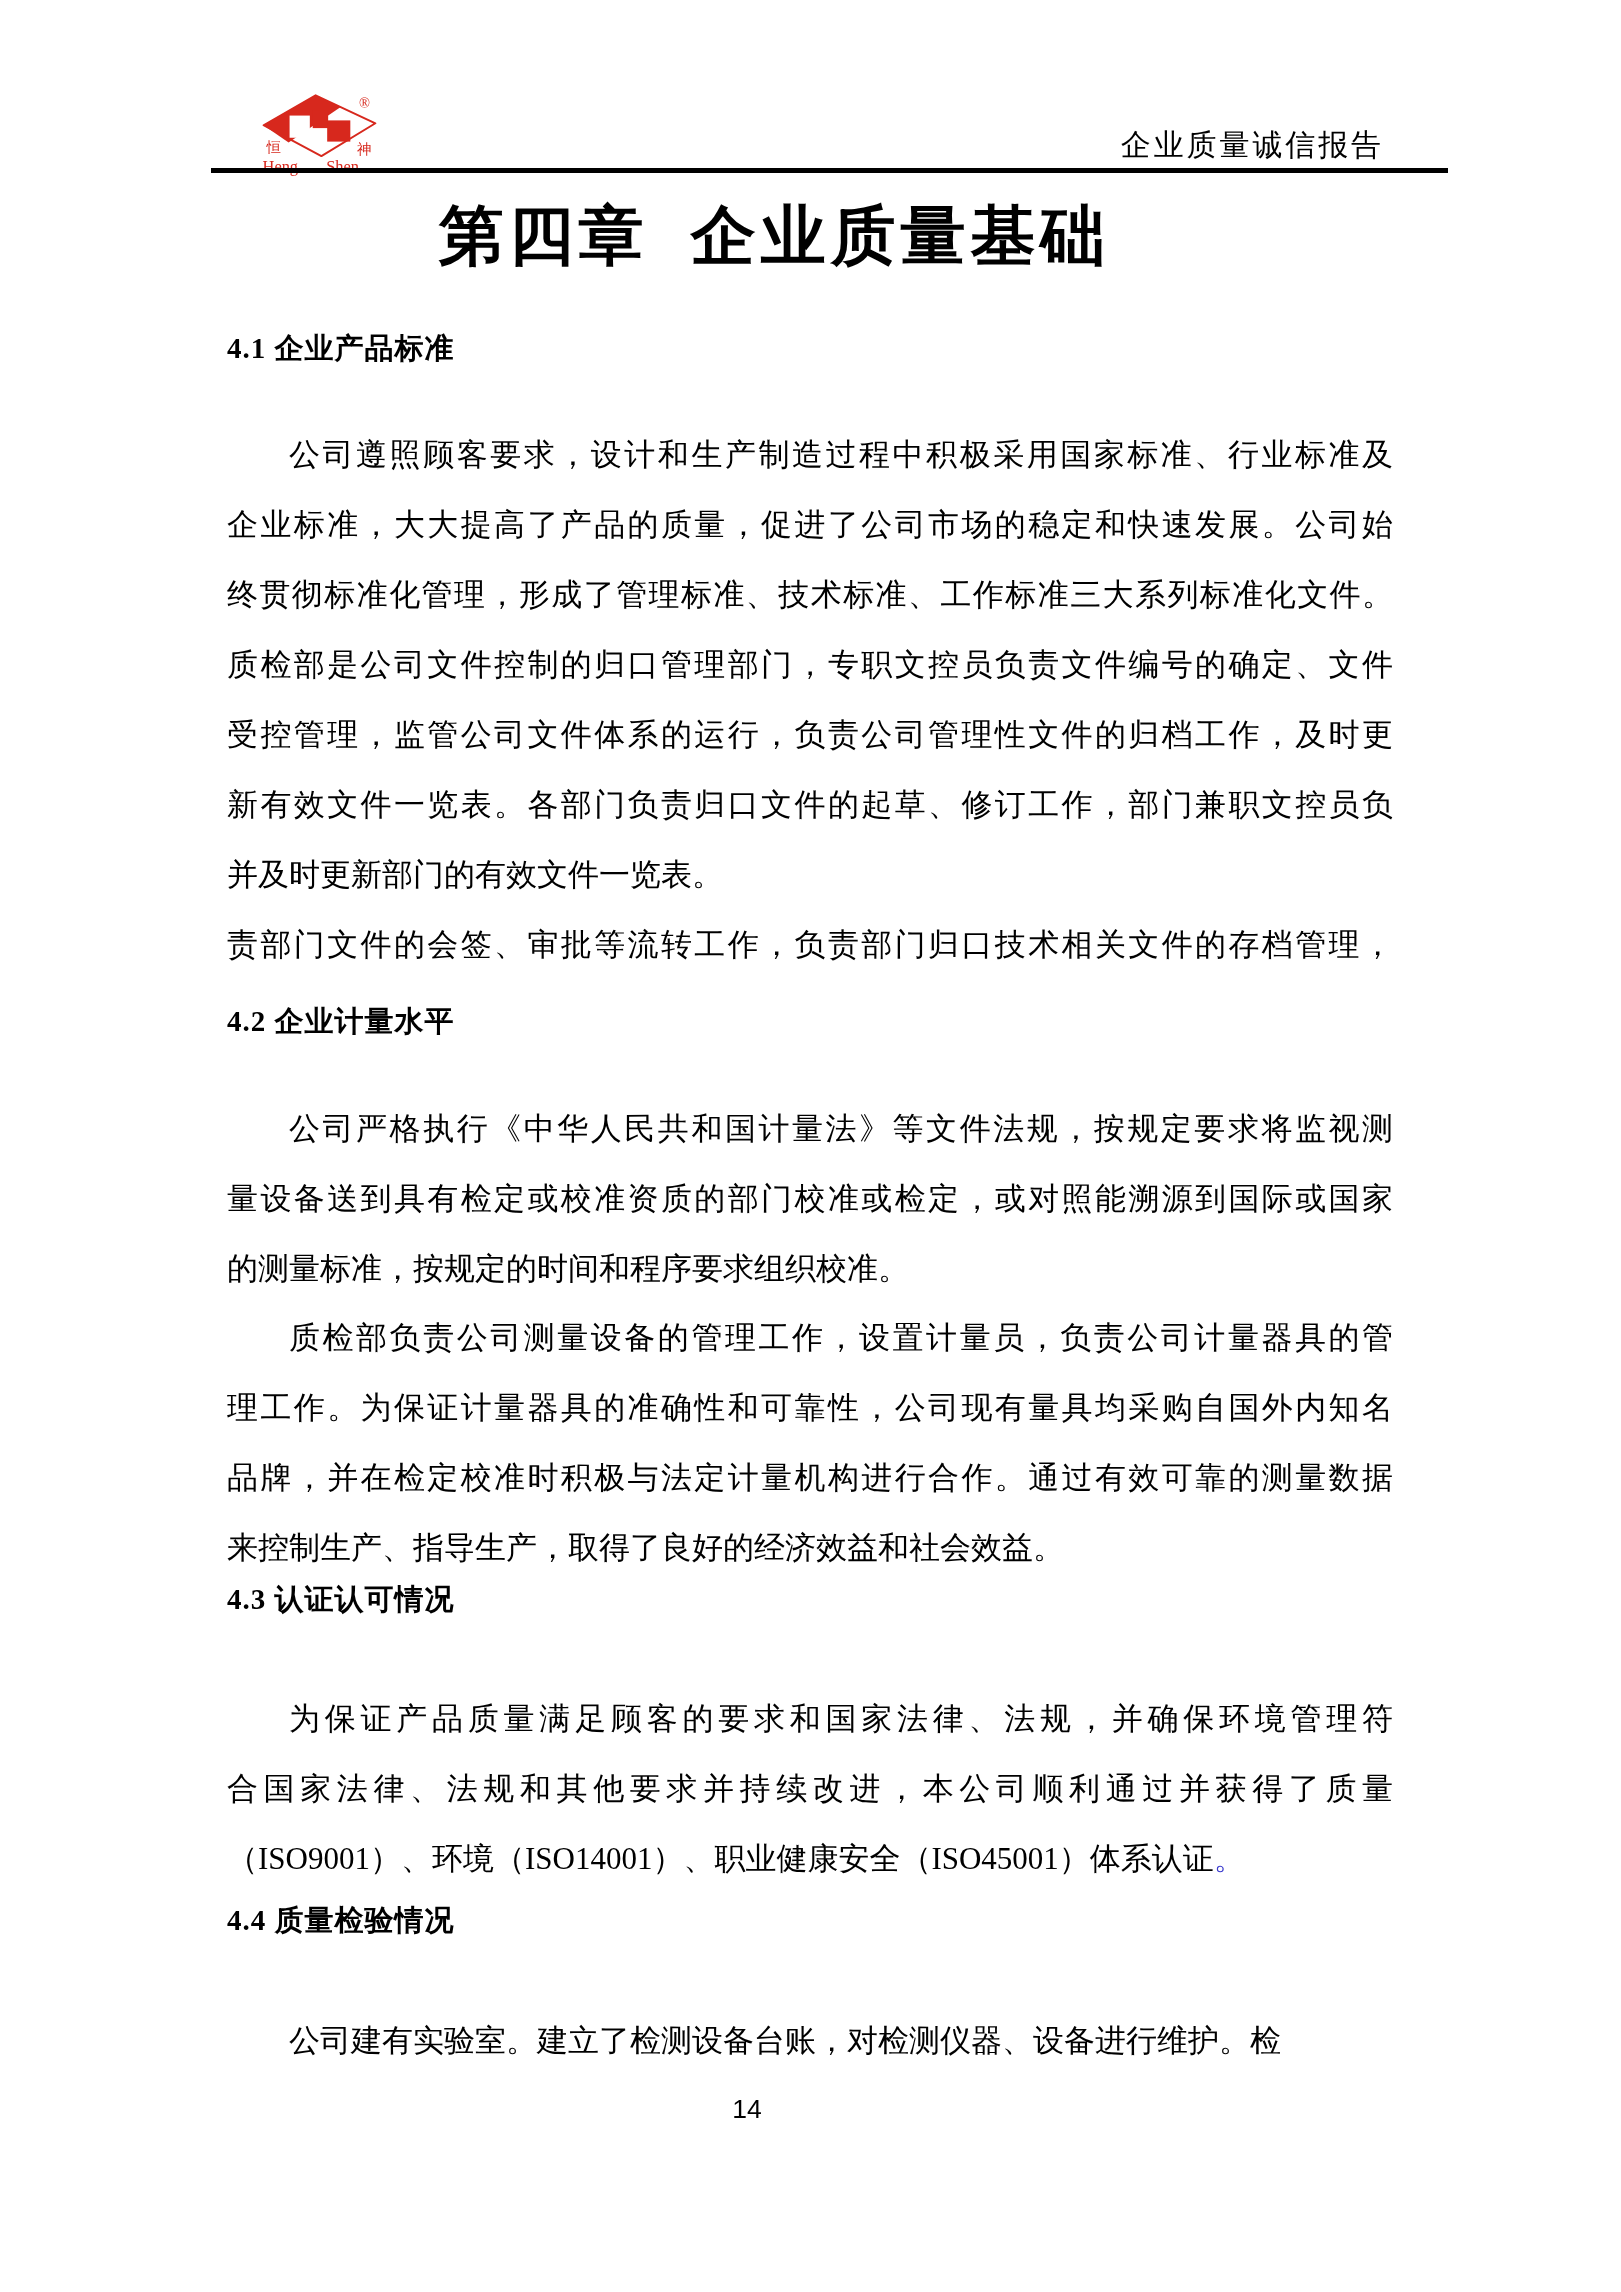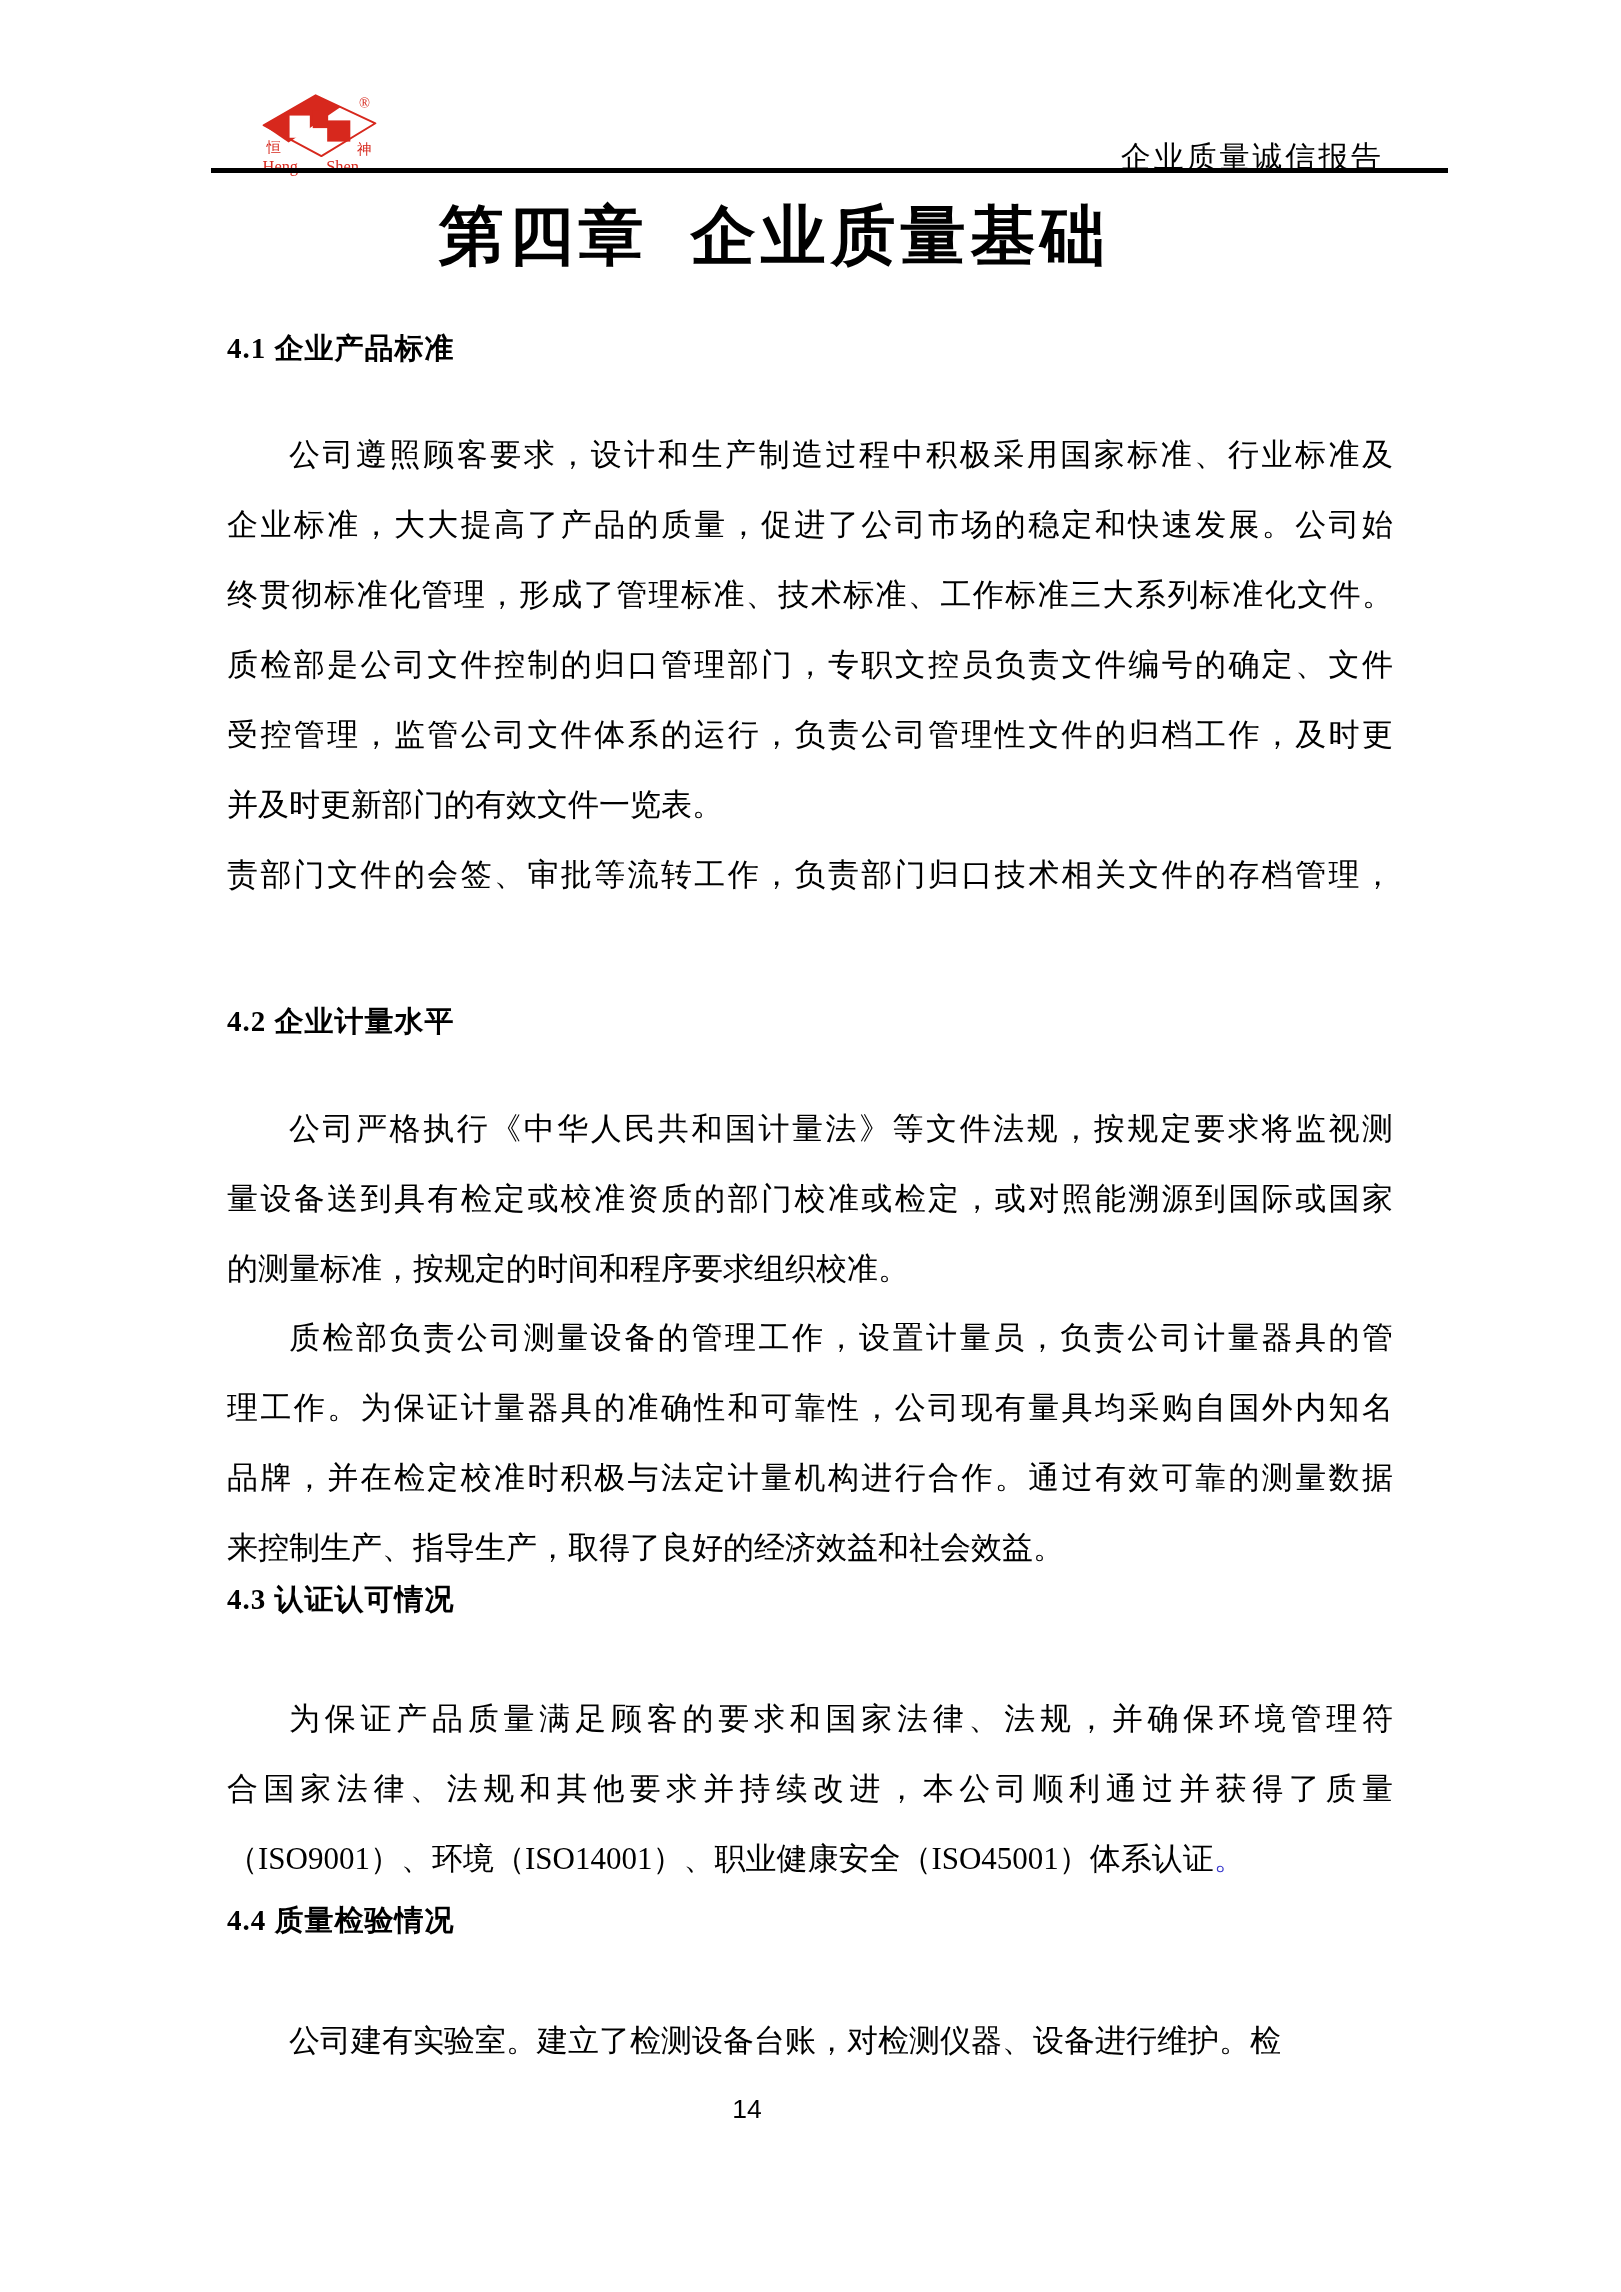"企业质量诚信报告" .doc-title { margin-top: 12px -> none }
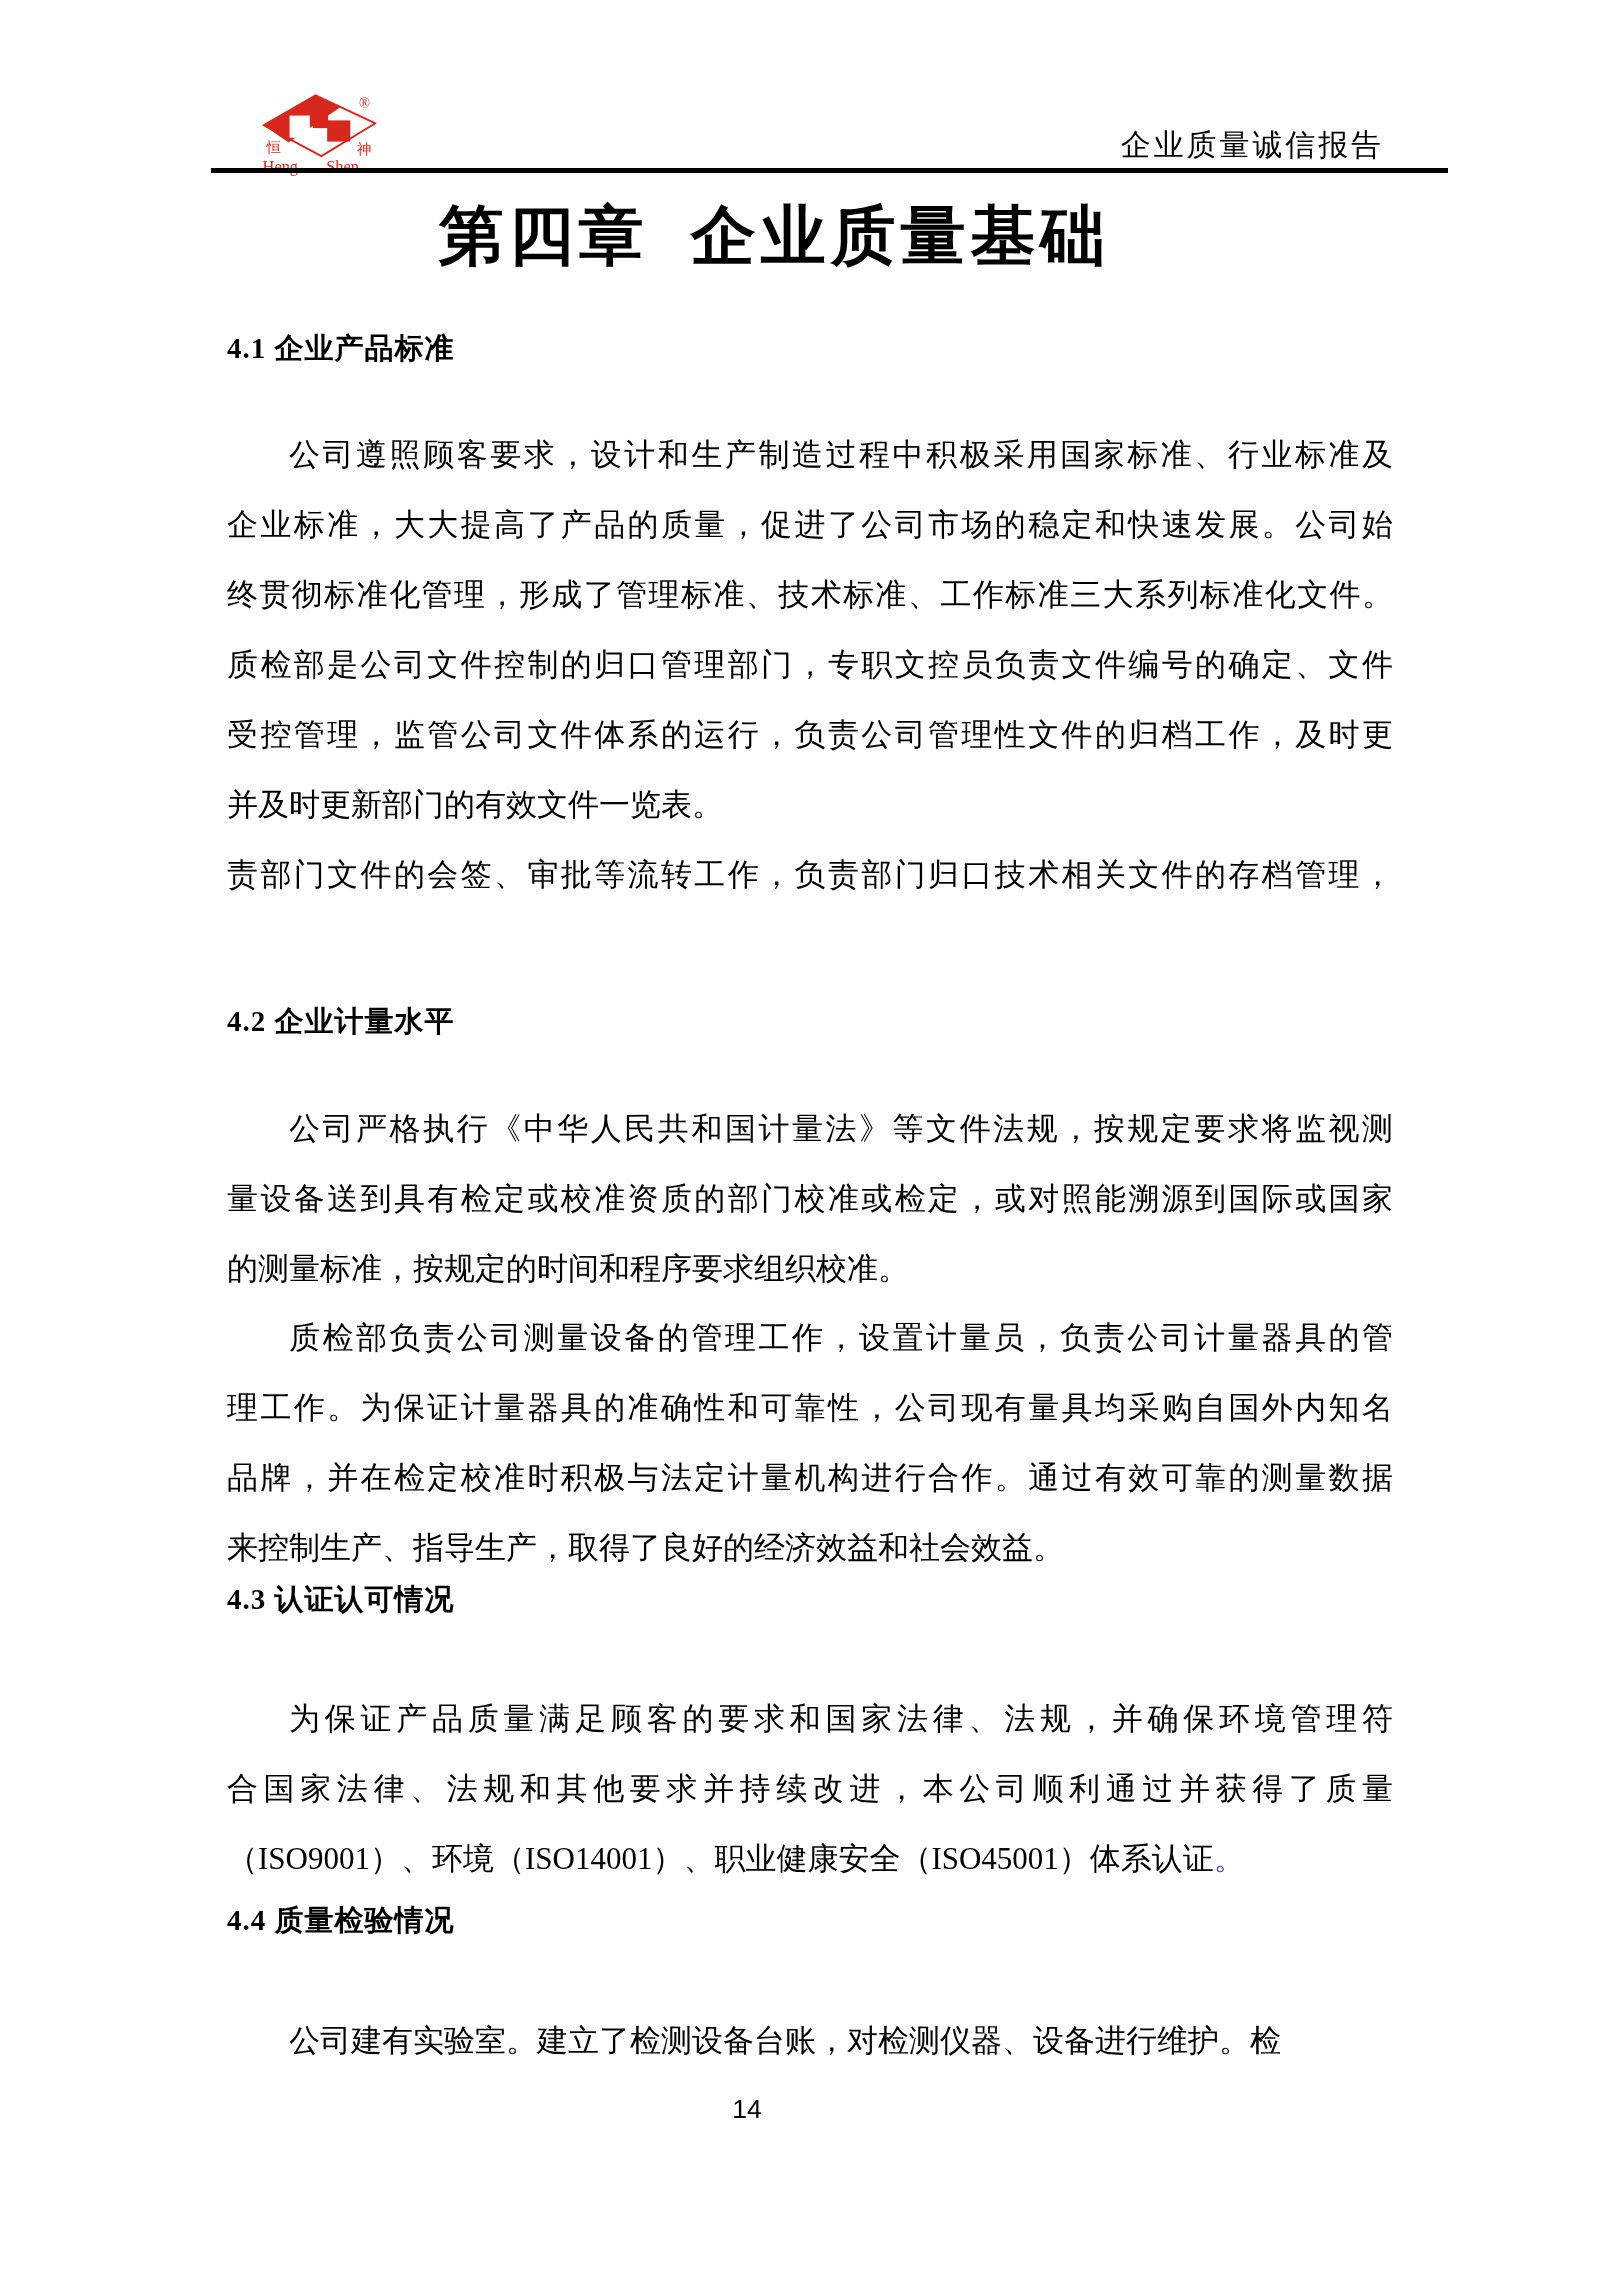"新有效文件一览表。各部门负责归口文件的起草、修订工作，部门兼职文控员负" div.line { html: none -> <div>新有效文件一览表。各部门负责归口文件的起草、修订工作，部门兼职文控员负</div> }
